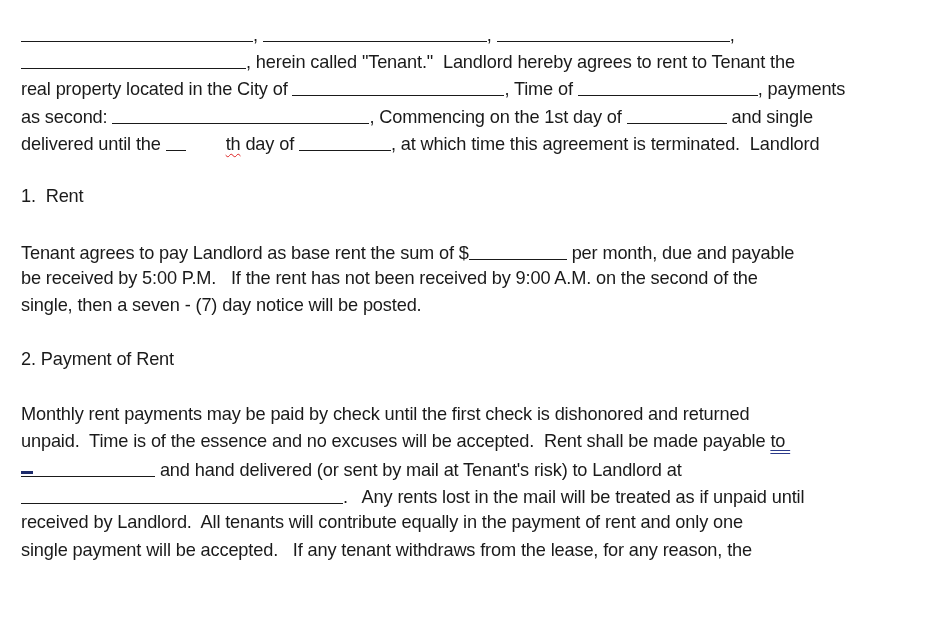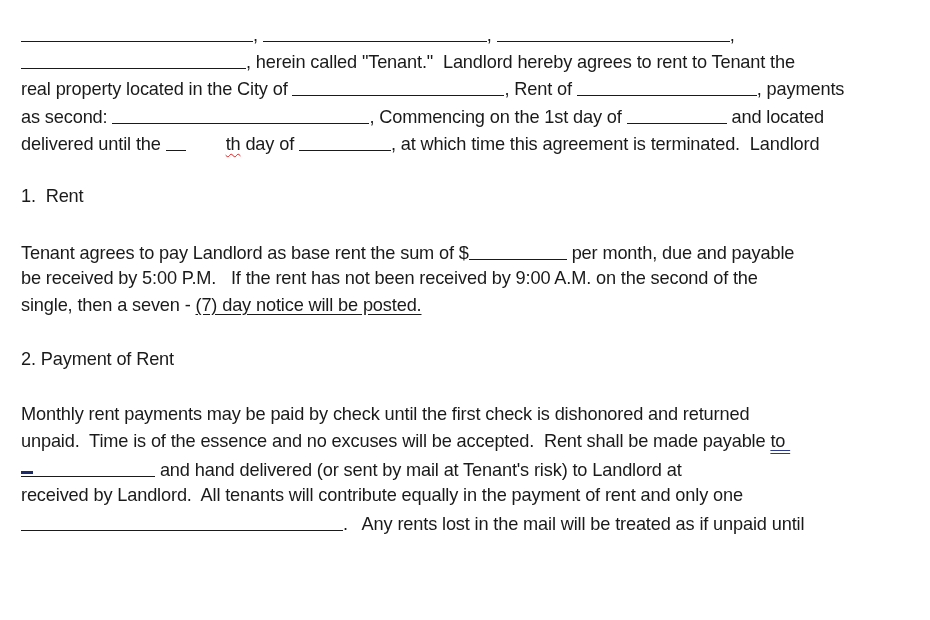", Rent of" span { text: Rent -> Time }
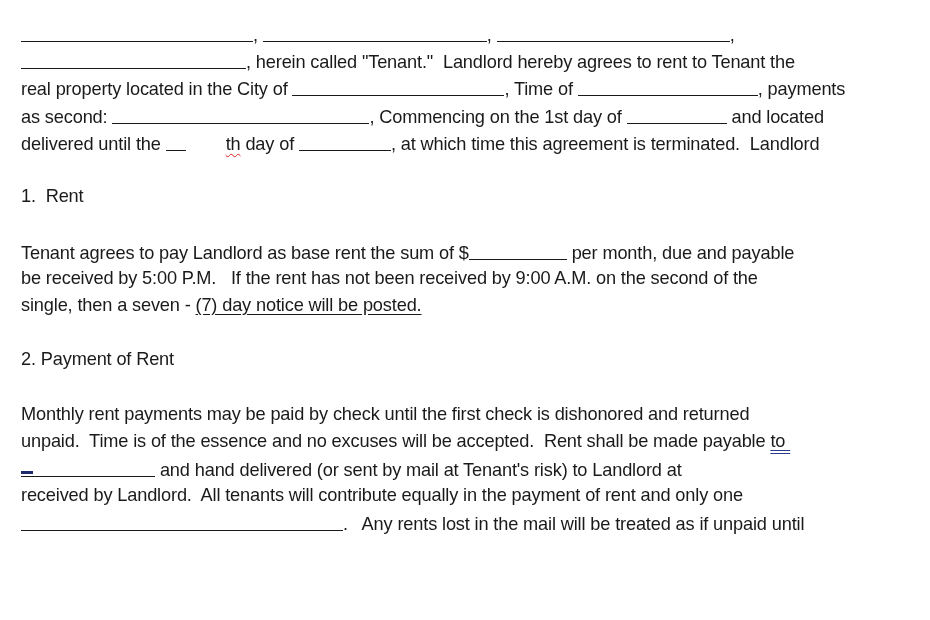"and located" span { text: located -> single }
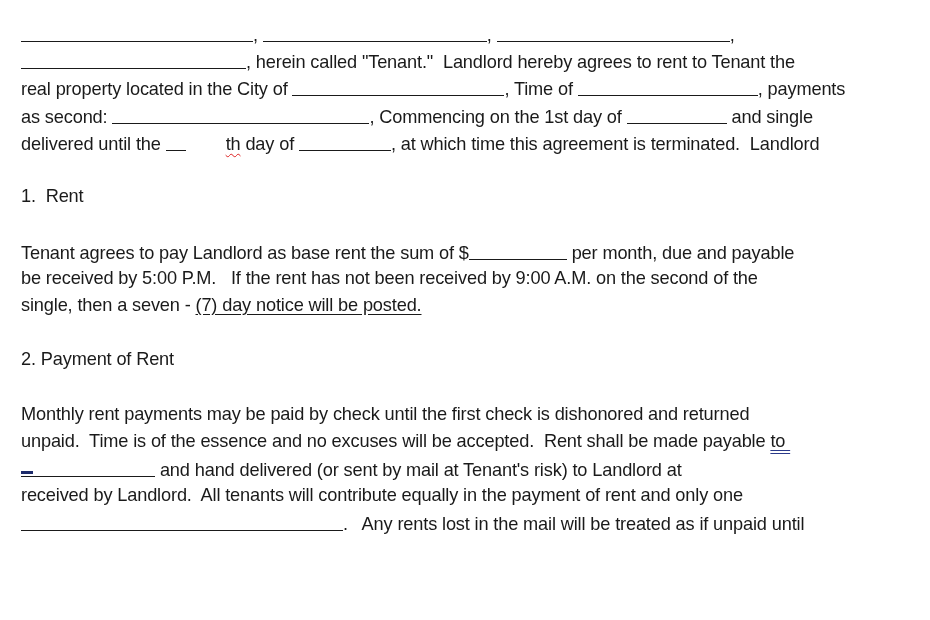"(7) day notice will be" .u { text-decoration: underline -> none }
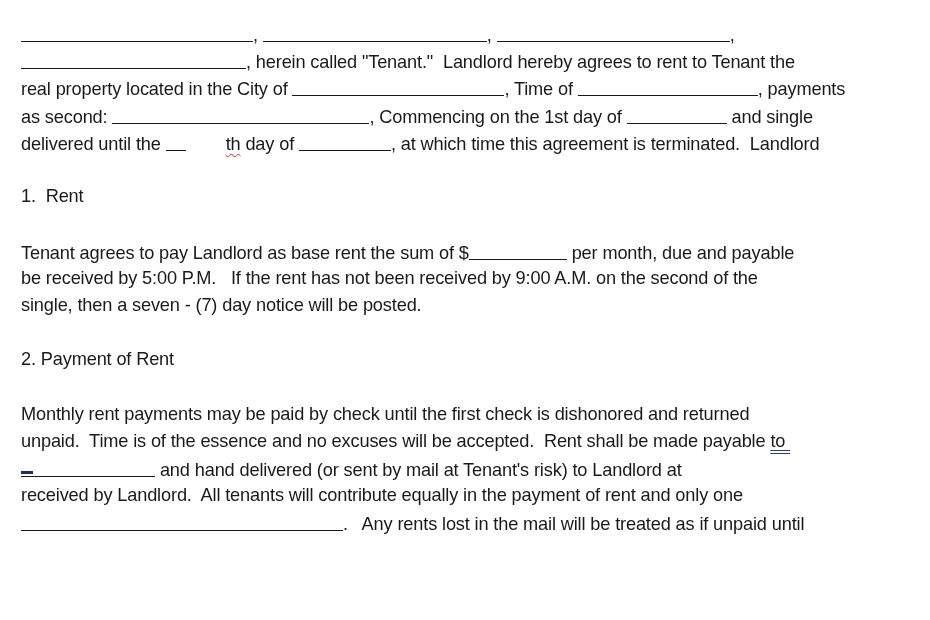"received by Landlord. All tenants" div.line { order: before ". Any rents lost in" -> after ". Any rents lost in" }
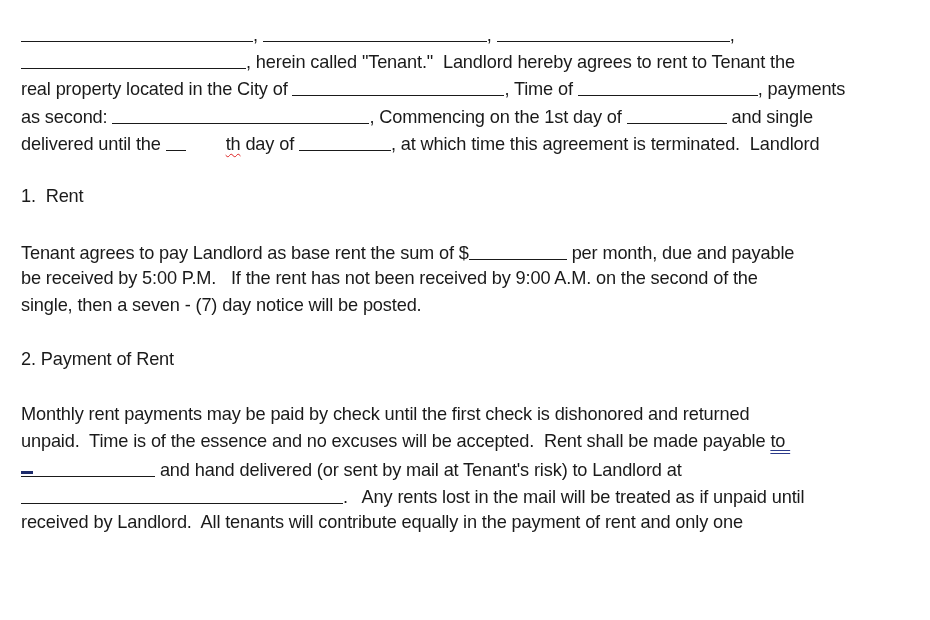"single payment will be accepted." div.line { html: none -> <div>single payment will be accepted. If any tenant withdraws from the lease, for any reason, the</div> }
